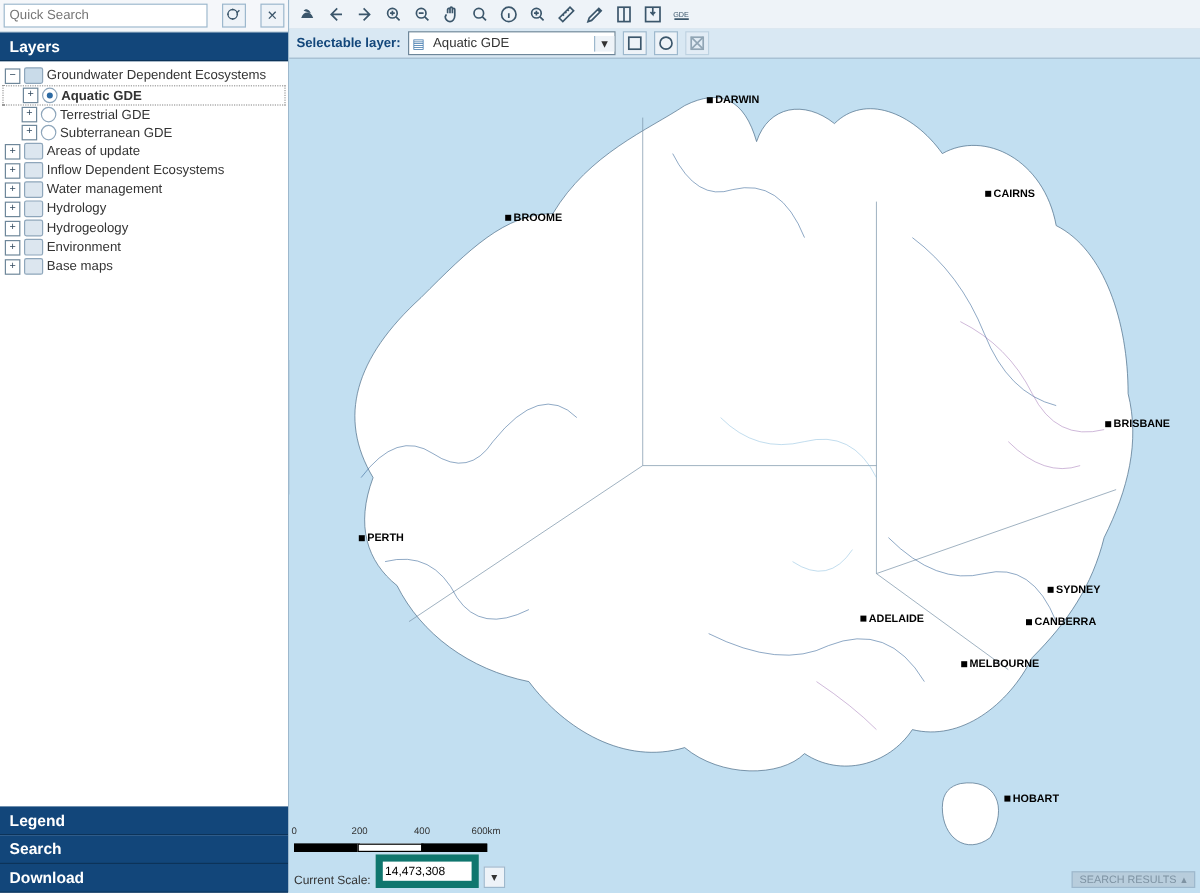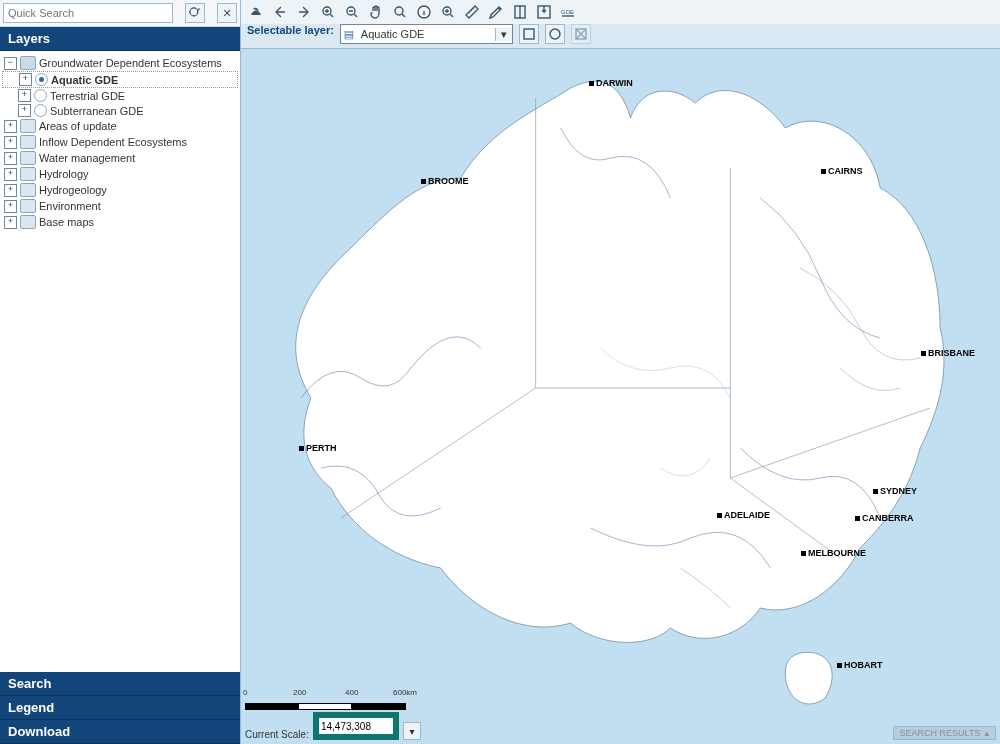"Selectable layer:" .subbar { align-items: none -> center }
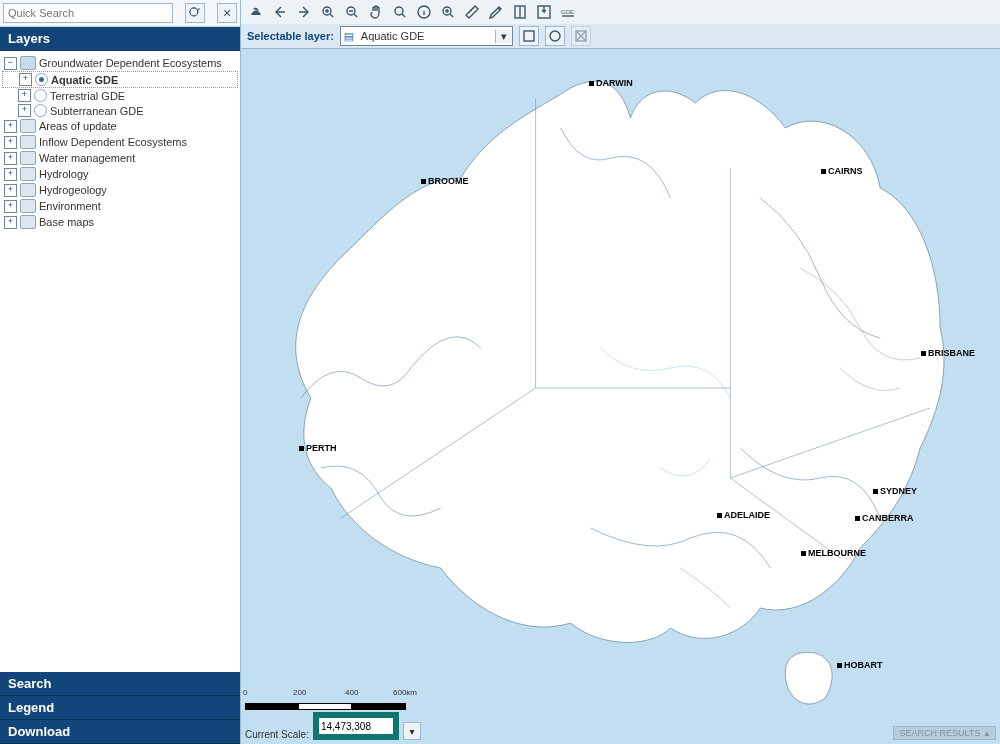"CAIRNS" div.city { top: 118px -> 108px }
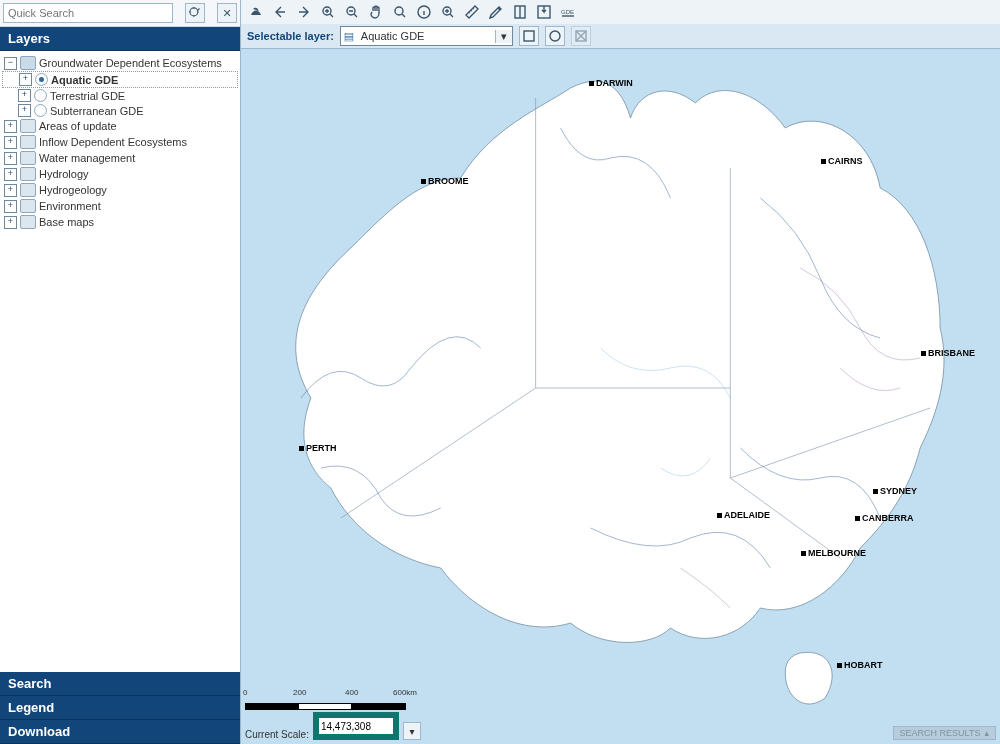"Search" div.panel-hdr { order: before "Legend" -> after "Legend" }
